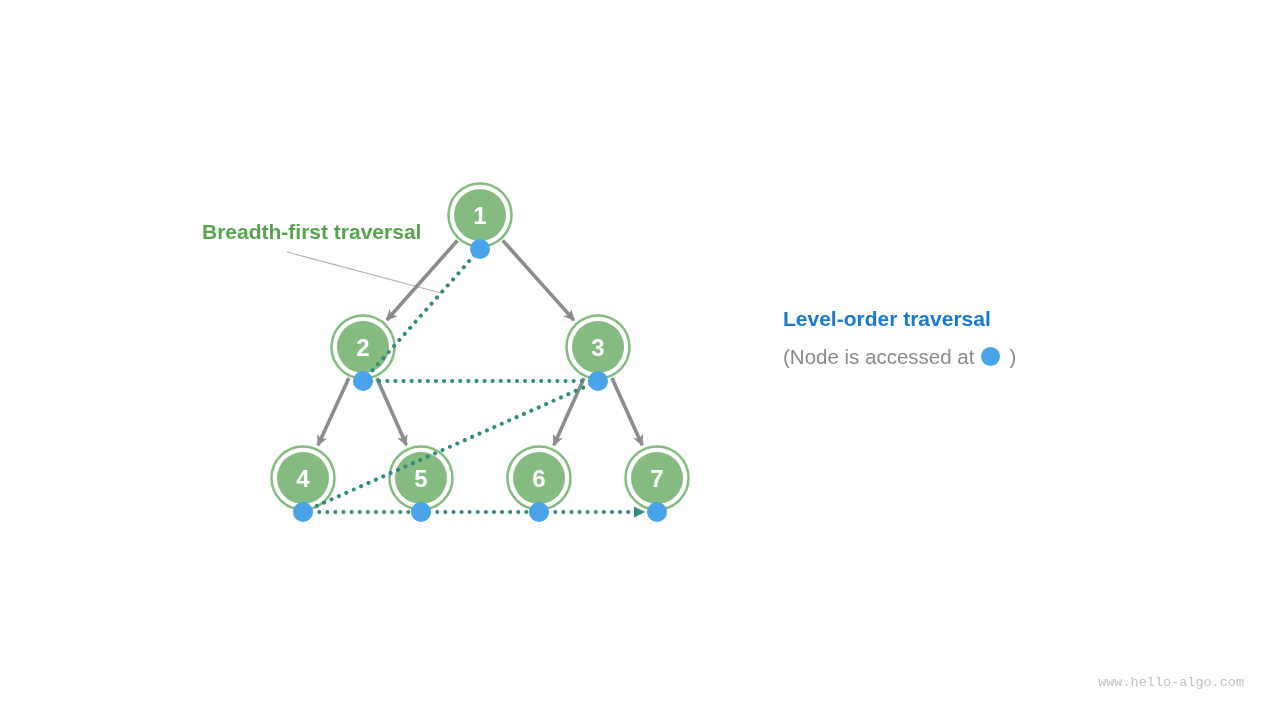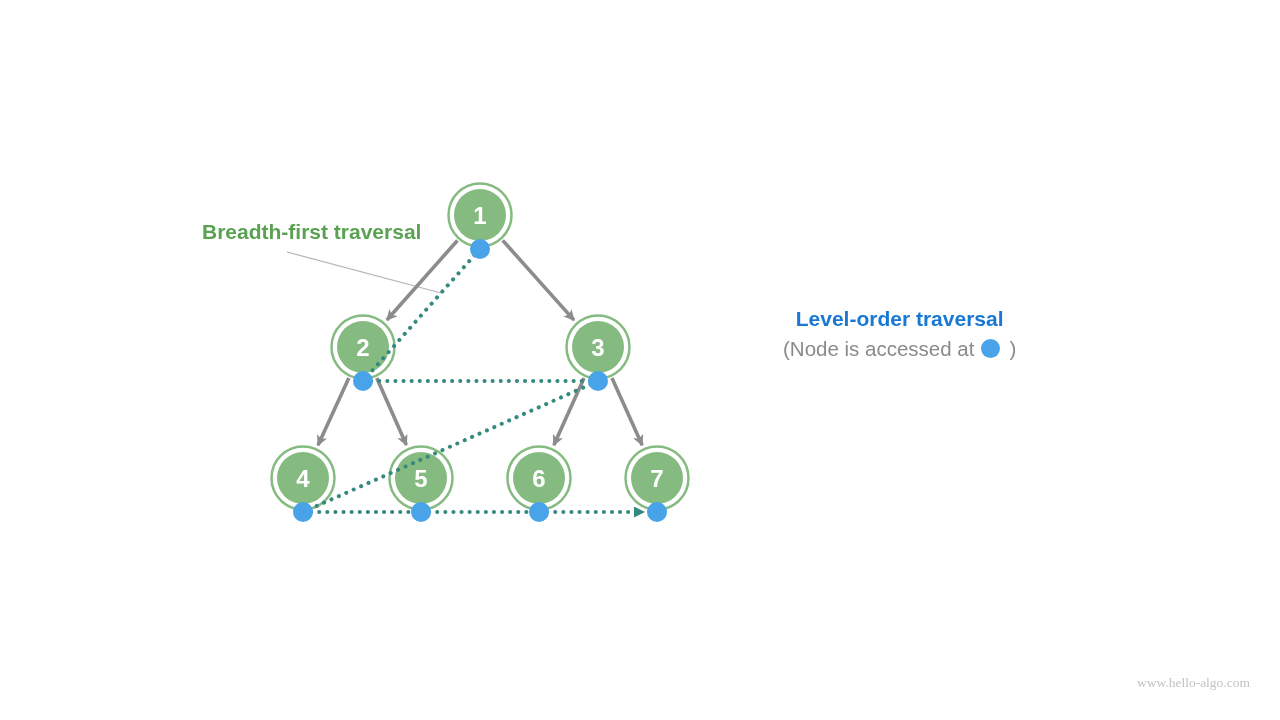"Level-order traversal" .legend { text-align: center -> none }
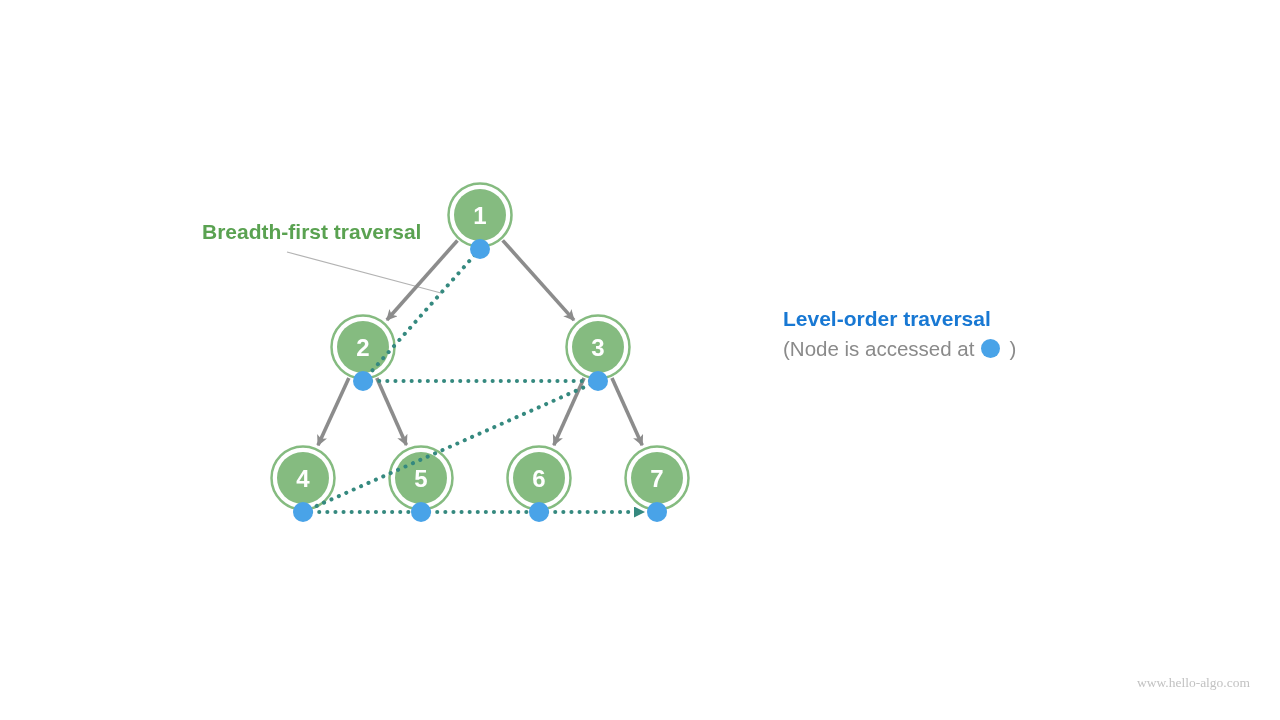"(Node is accessed at )" .legend-note { margin-top: 2px -> 10px }
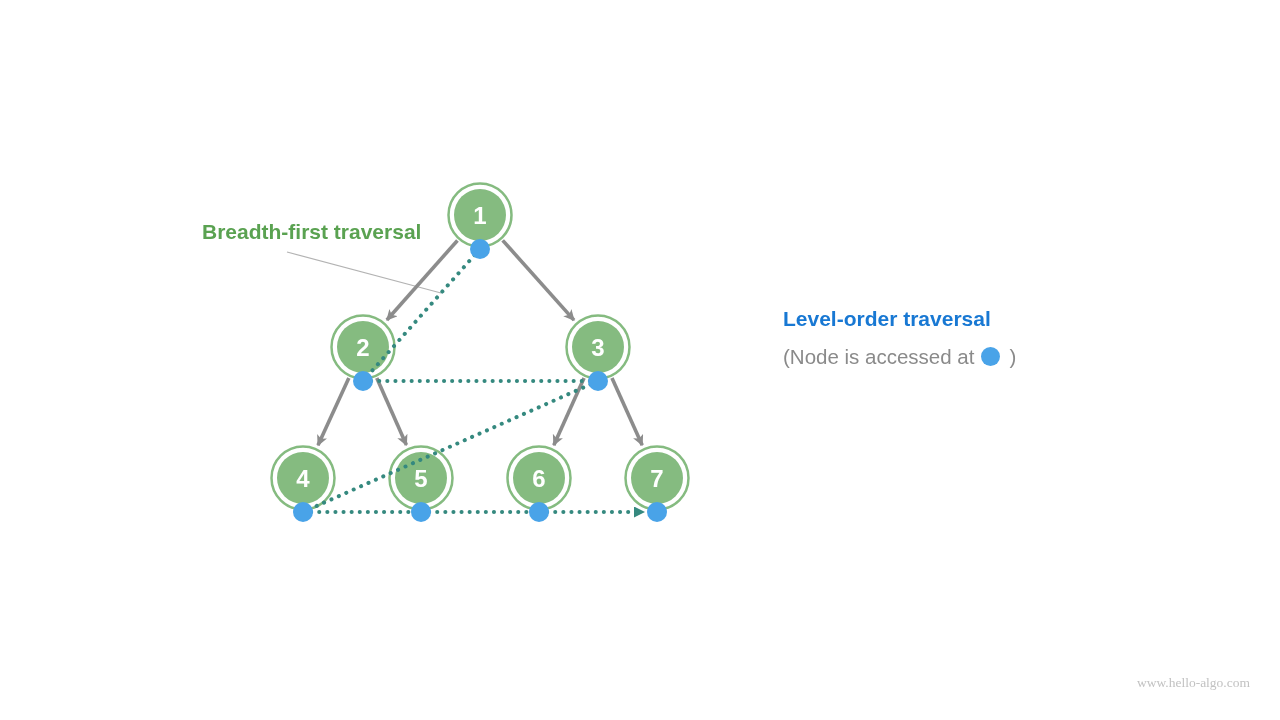"www.hello-algo.com" .watermark { font-family: Liberation Serif, serif -> Liberation Mono, monospace; right: 30px -> 36px }
